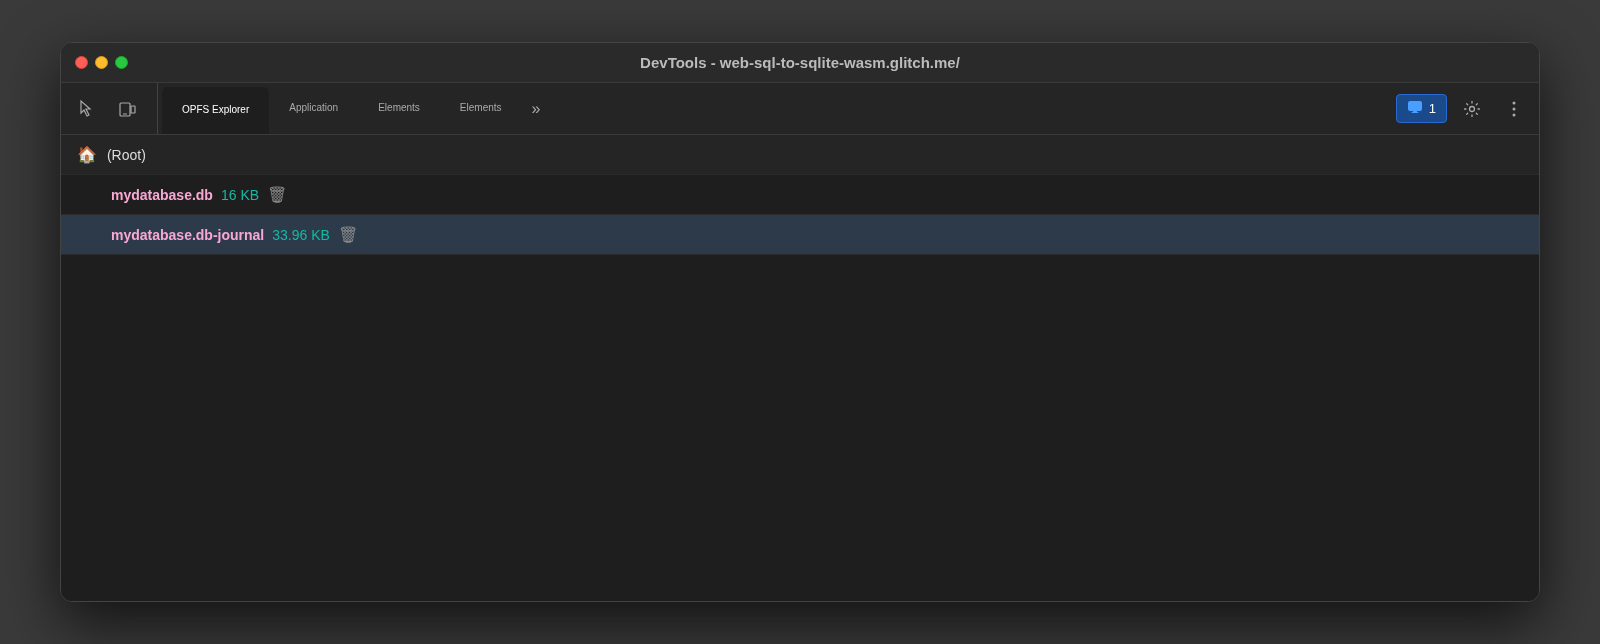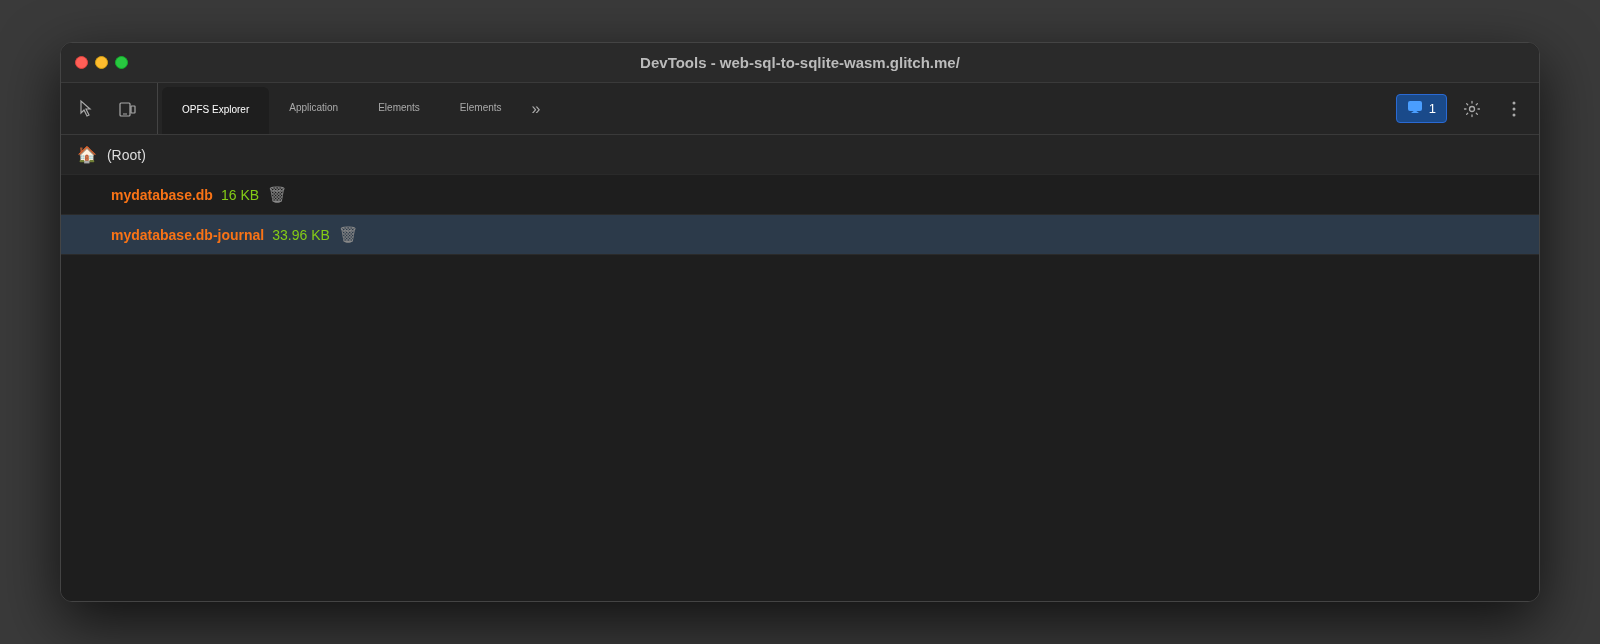"mydatabase.db" .file-name { color: #f97316 -> #f9a8d4 }
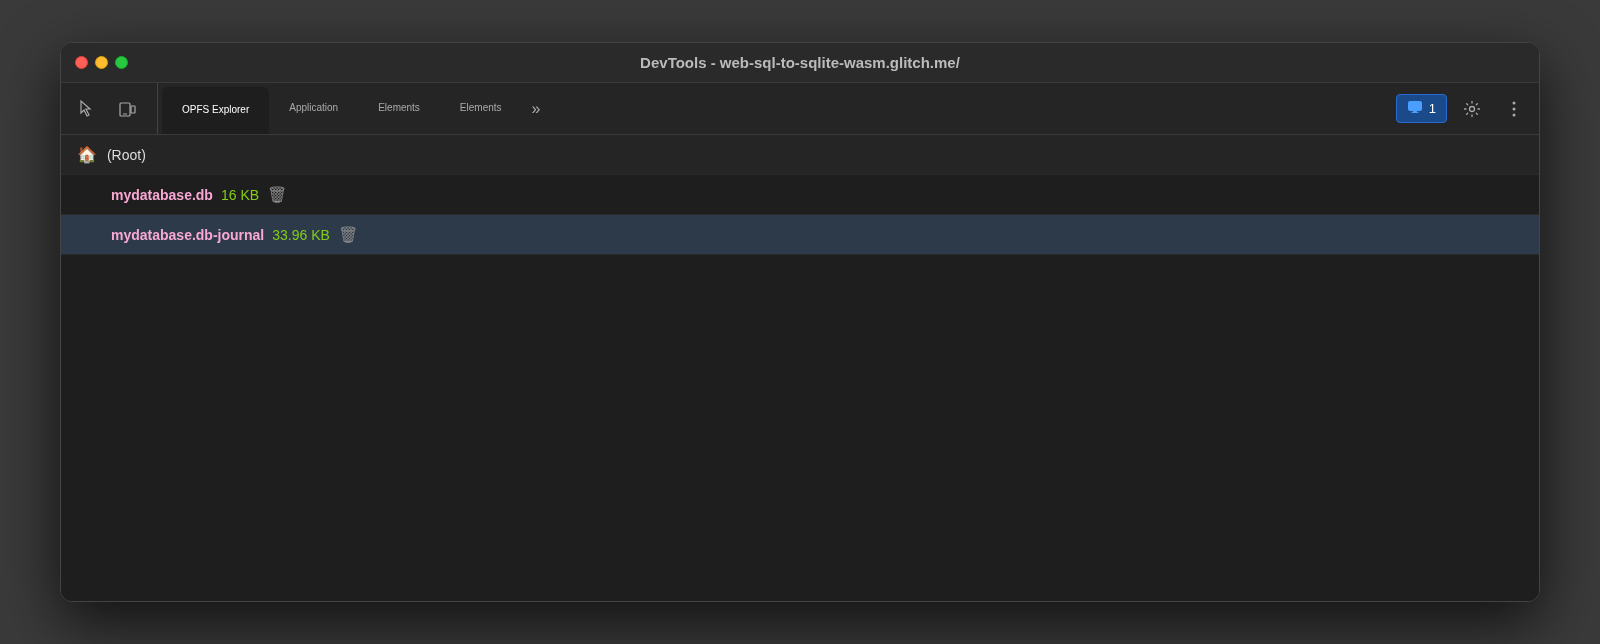"16 KB" .file-size { color: #84cc16 -> #14b8a6 }
